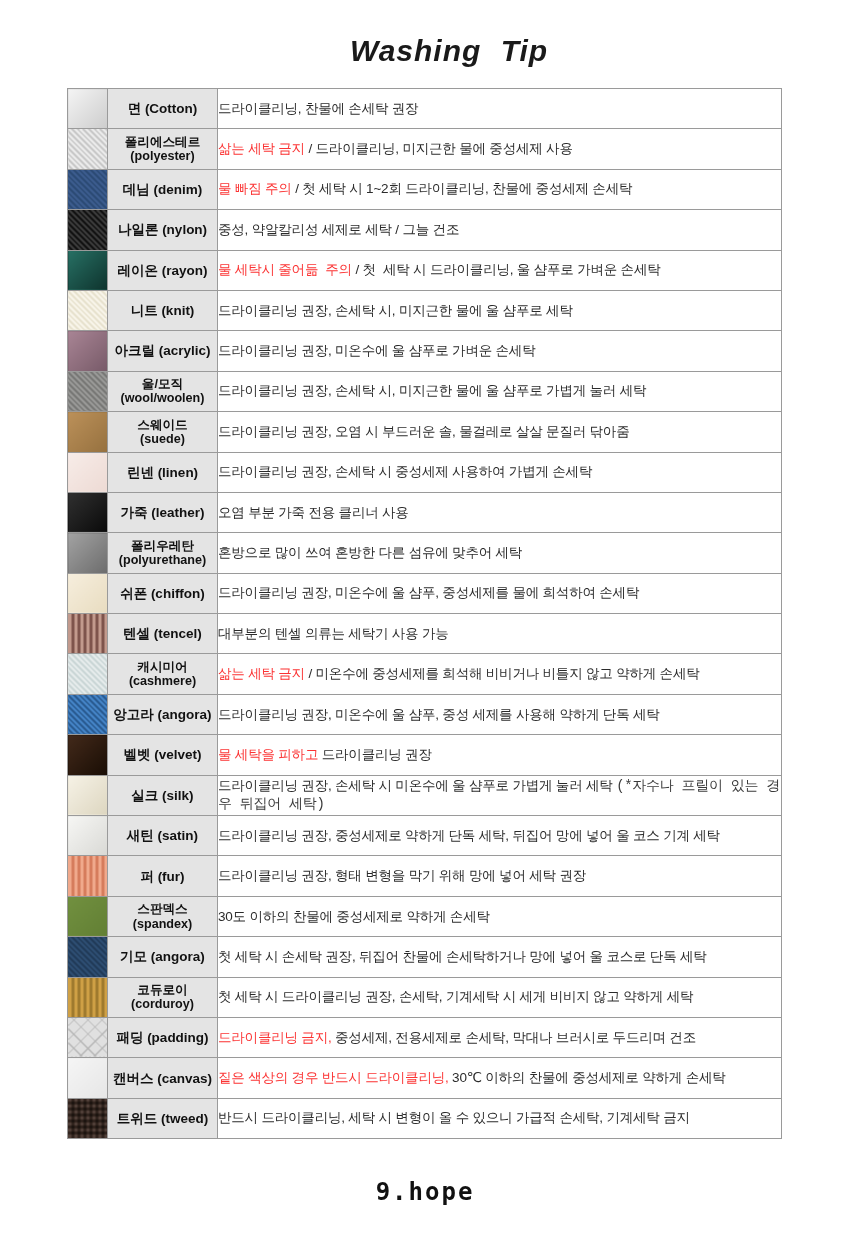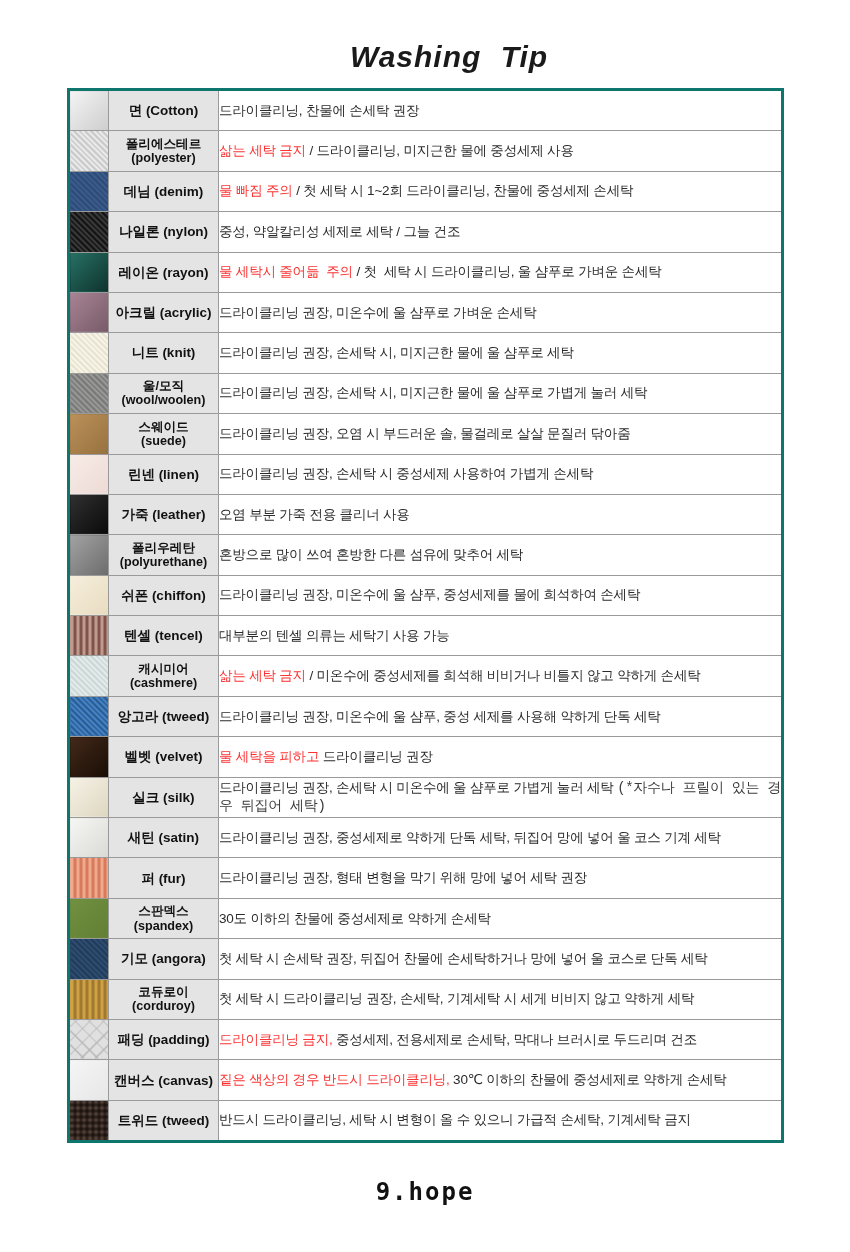"Washing Tip" .title { margin: 16px -> 10px }
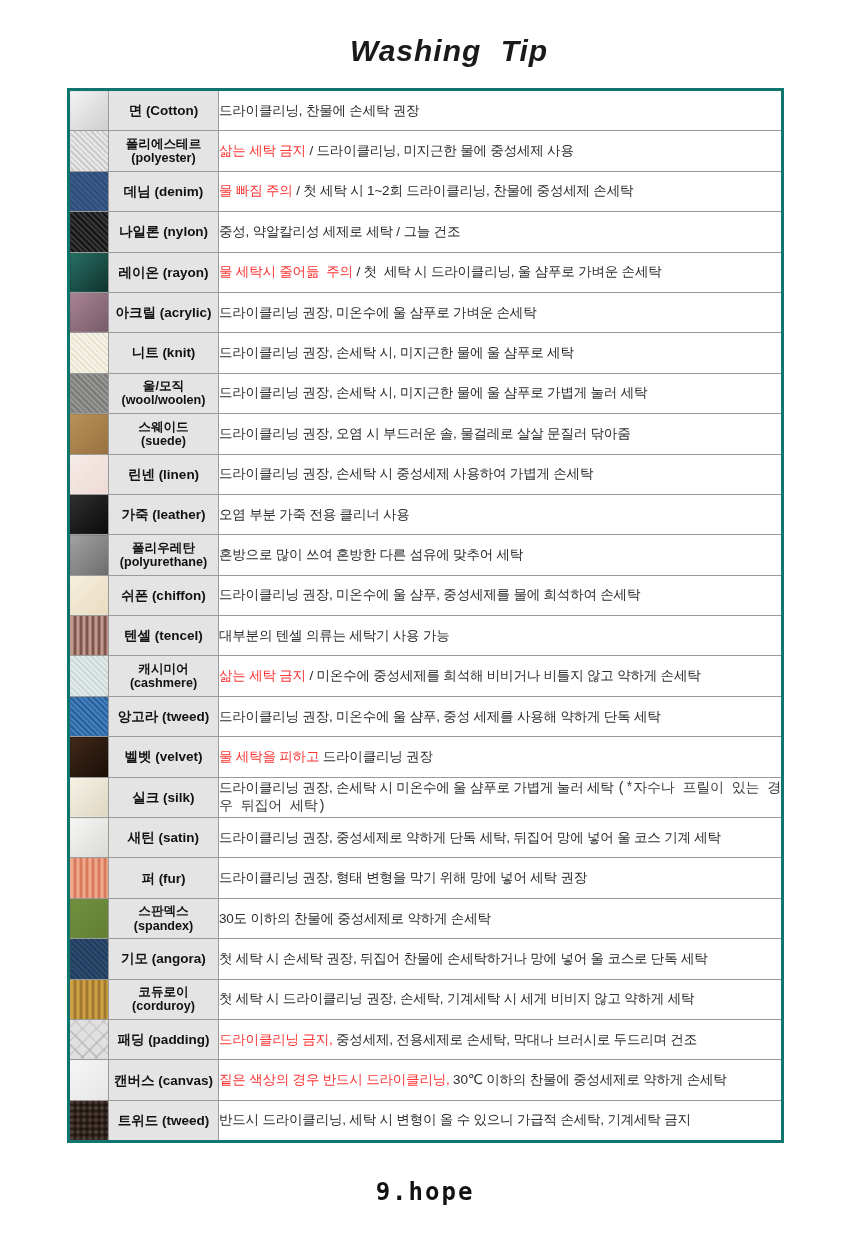"면 (Cotton)" table.wash { border: 3px solid #0f766e -> 1px solid #0f766e }
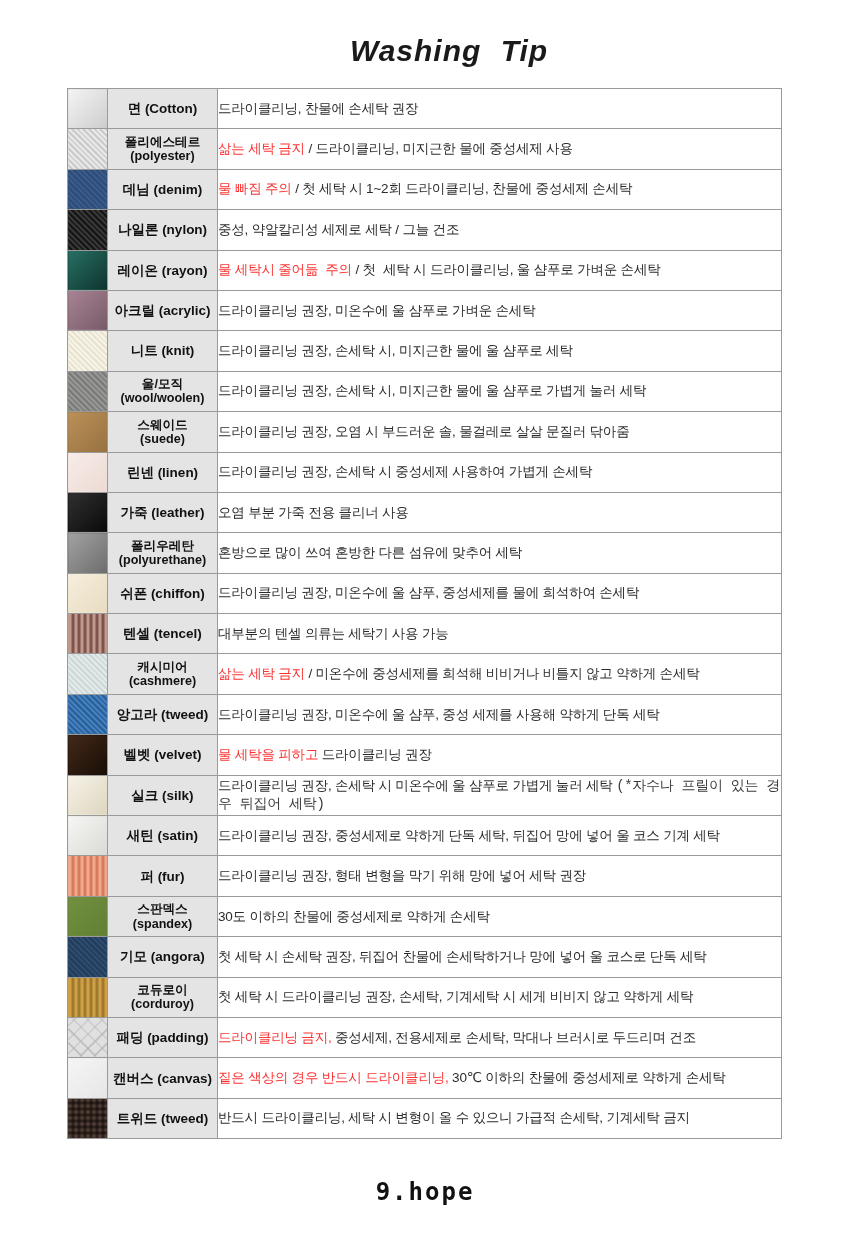"아크릴 (acrylic)" tr { order: before "니트 (knit)" -> after "니트 (knit)" }
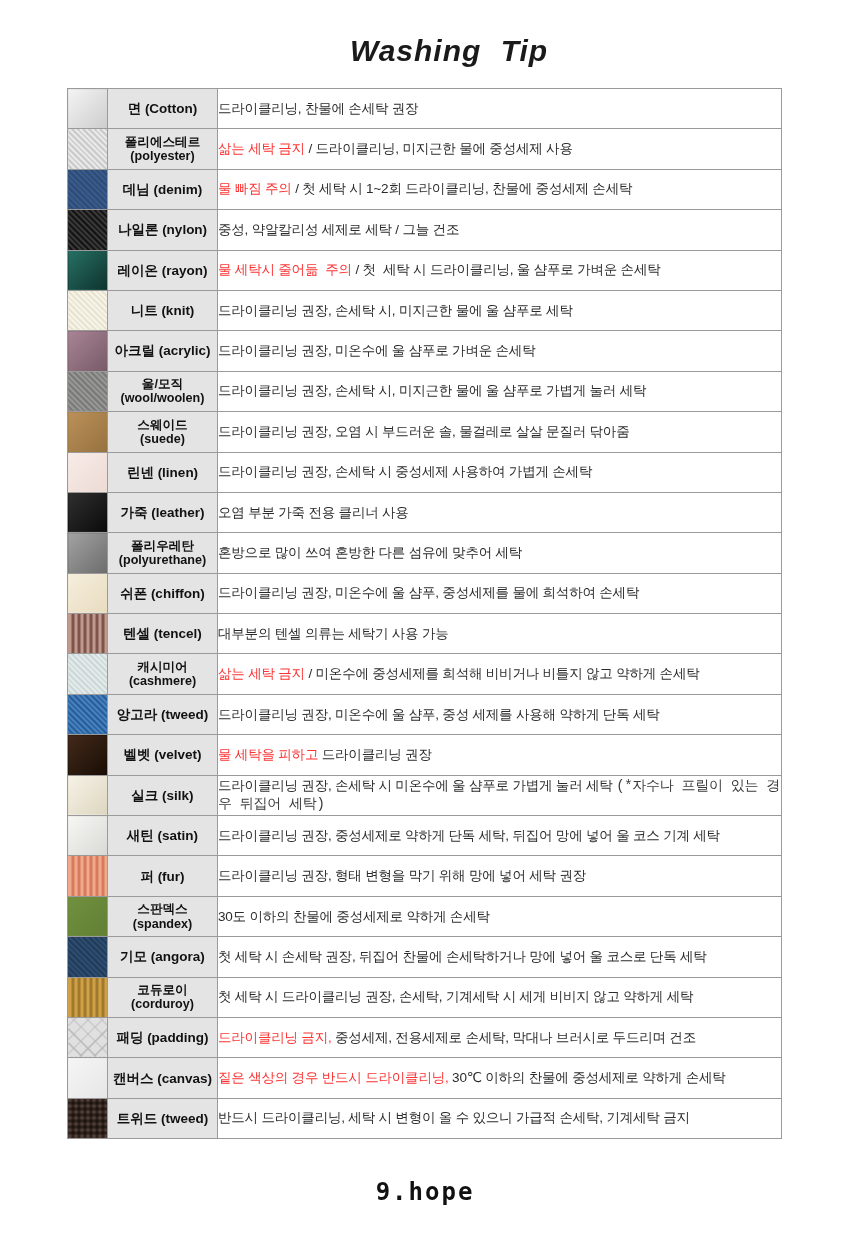"앙고라 (tweed)" td.name-cell { text: tweed -> angora }
